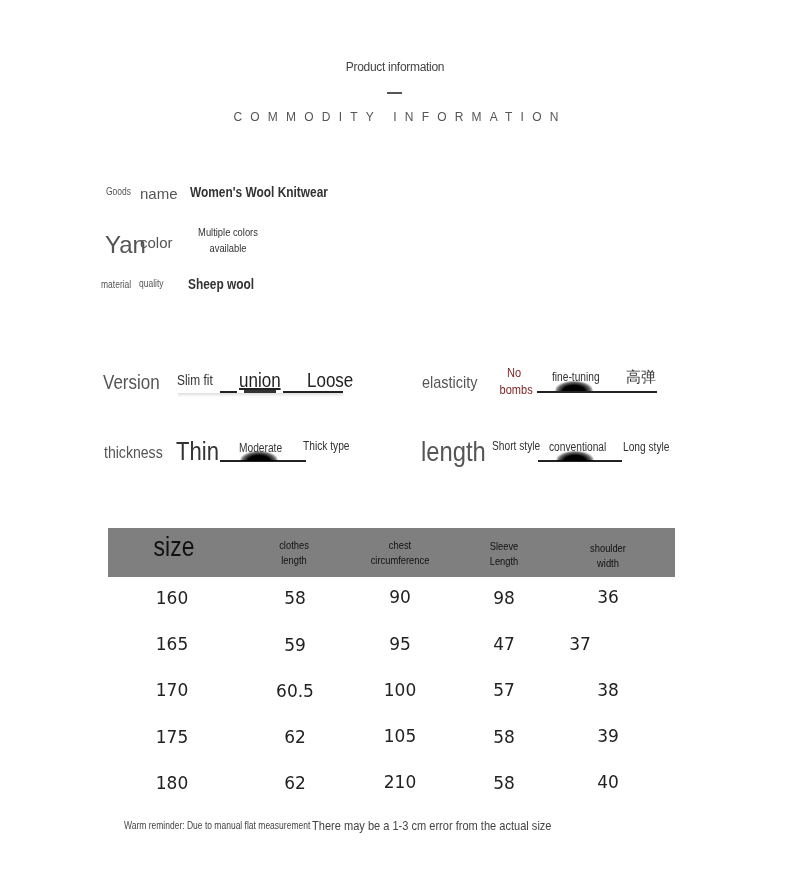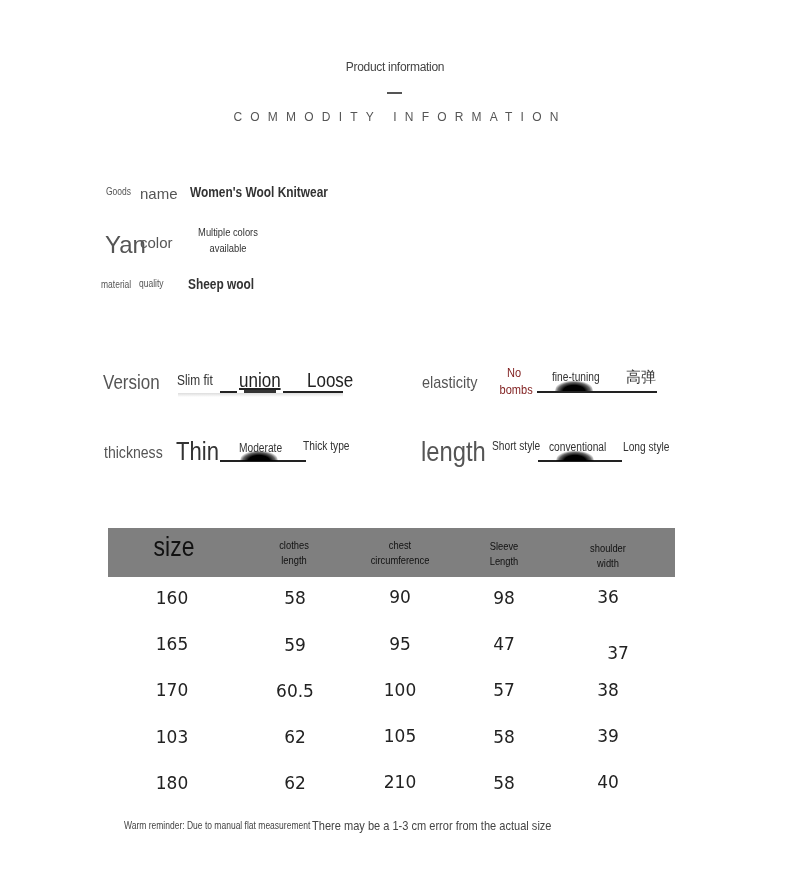"37" div.td { left: 578px -> 540px; margin-top: 9px -> none }
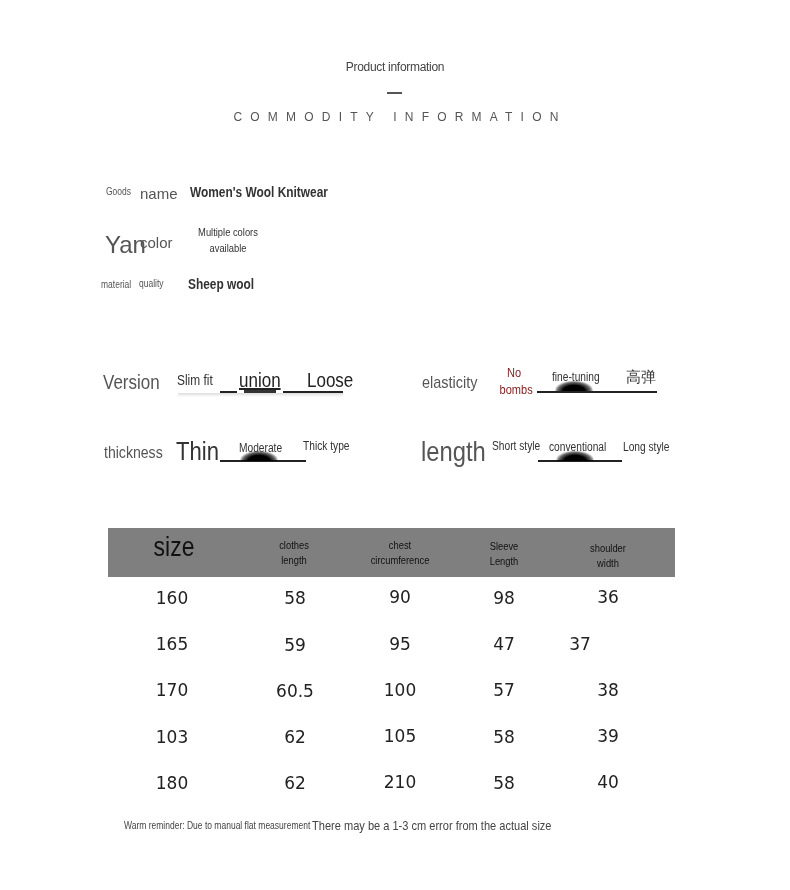"103" div.td { text: 103 -> 175 }
